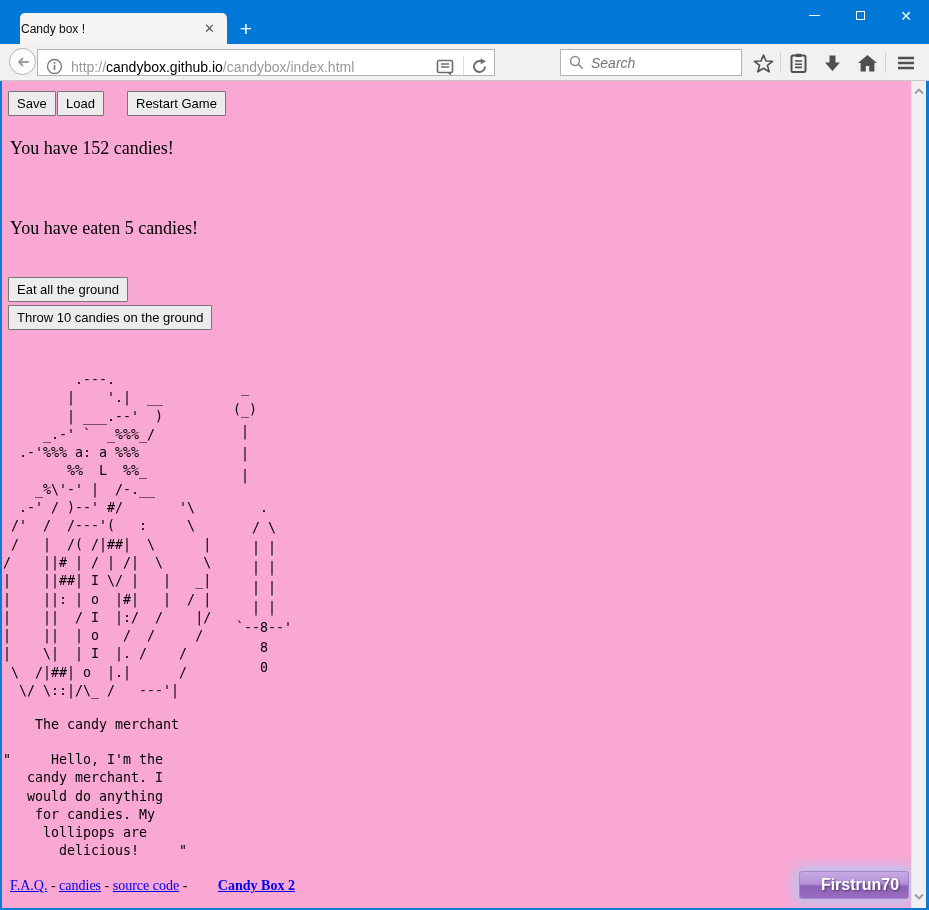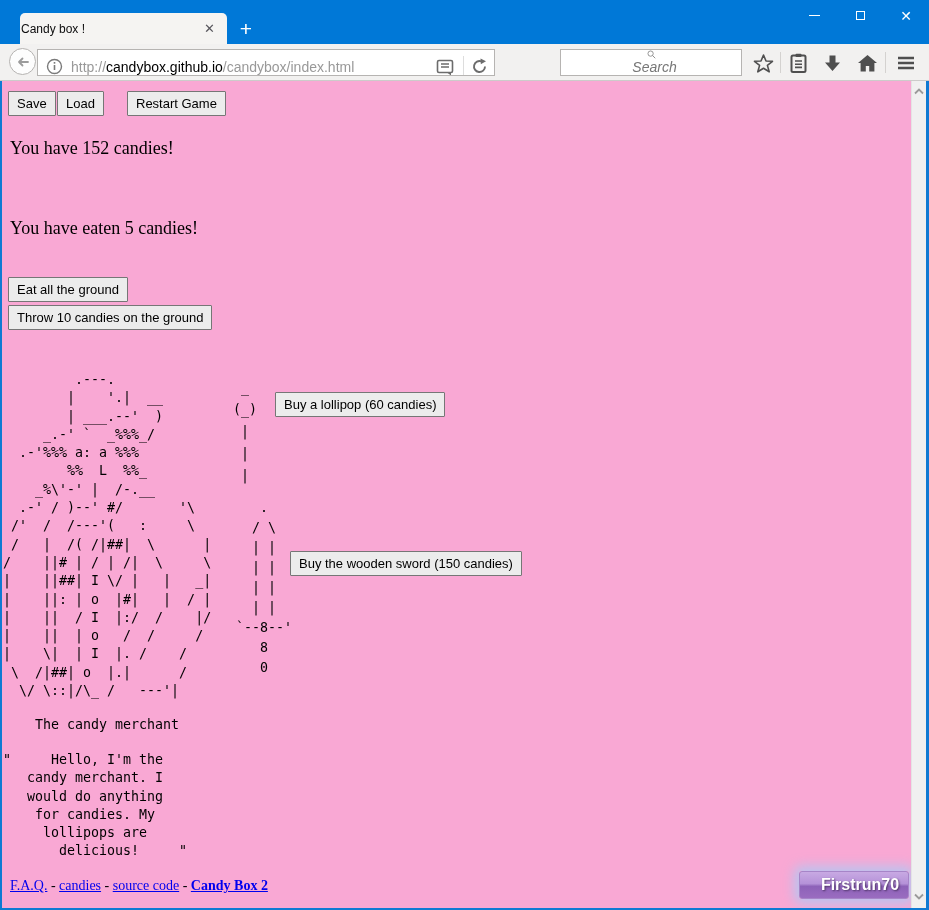"Search" .search-box { flex-direction: column -> none }
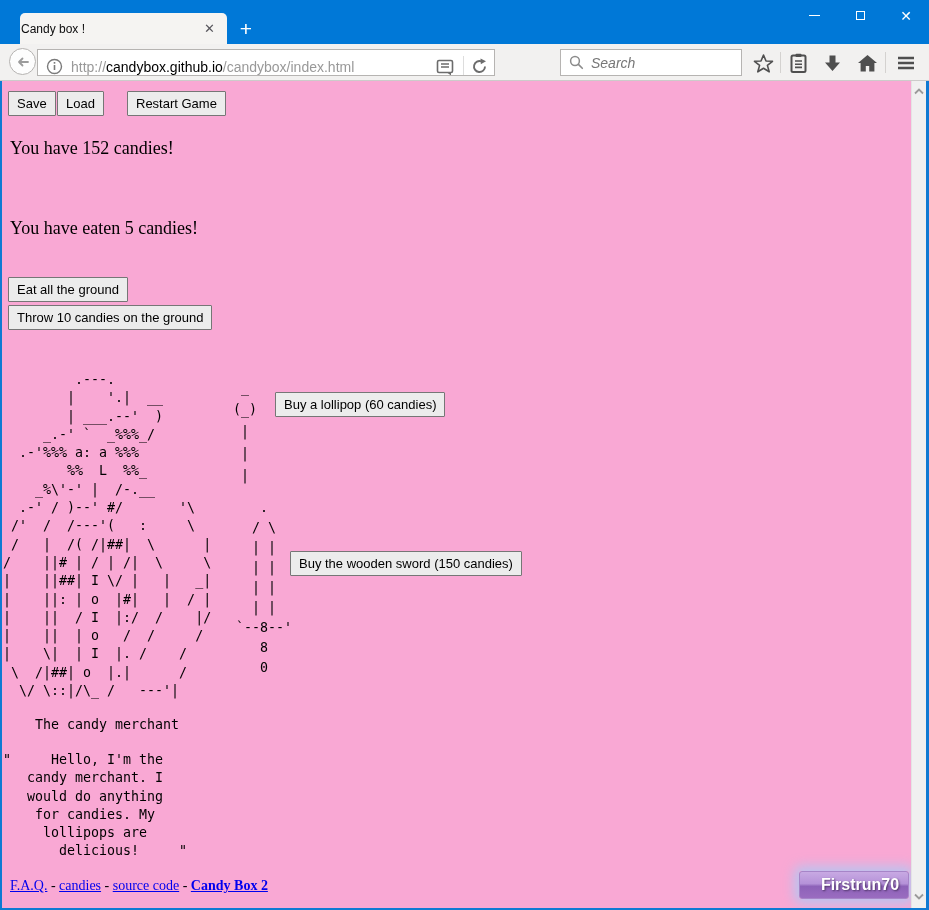"Buy a lollipop (60 candies)" button.btn { html: <button>Buy a lollipop (60 candies)</button> -> none }
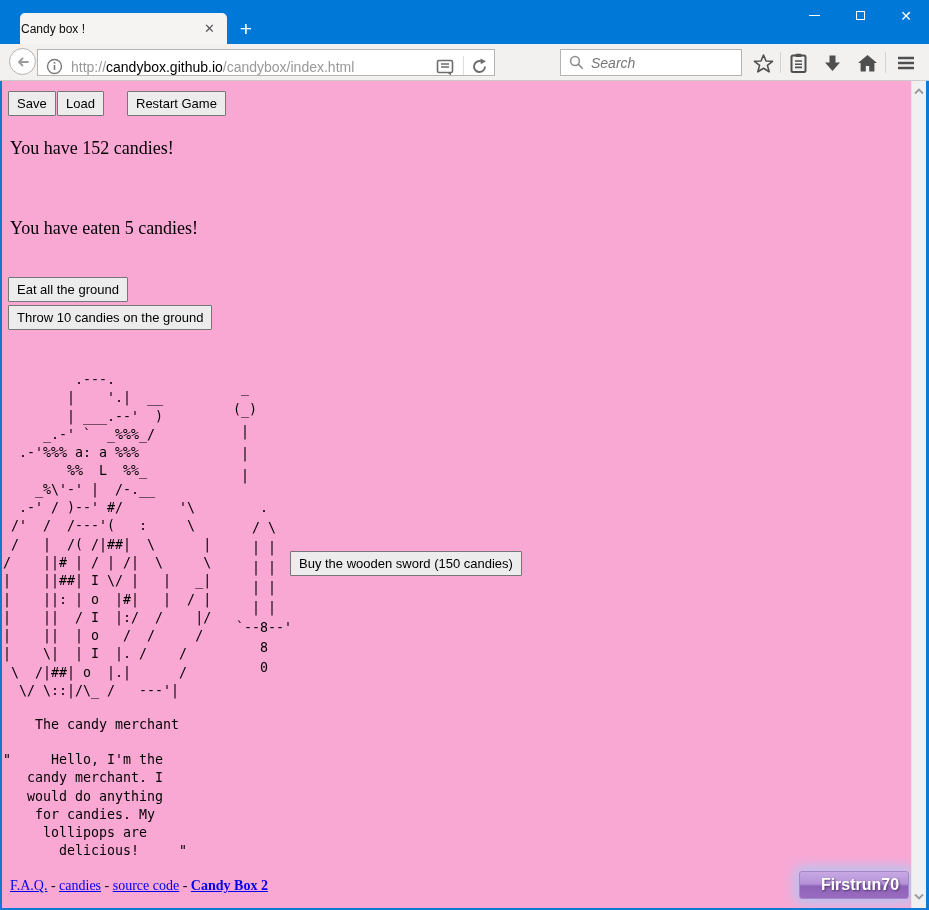"Buy the wooden sword (150" button.btn { html: <button>Buy the wooden sword (150 candies)</button> -> none }
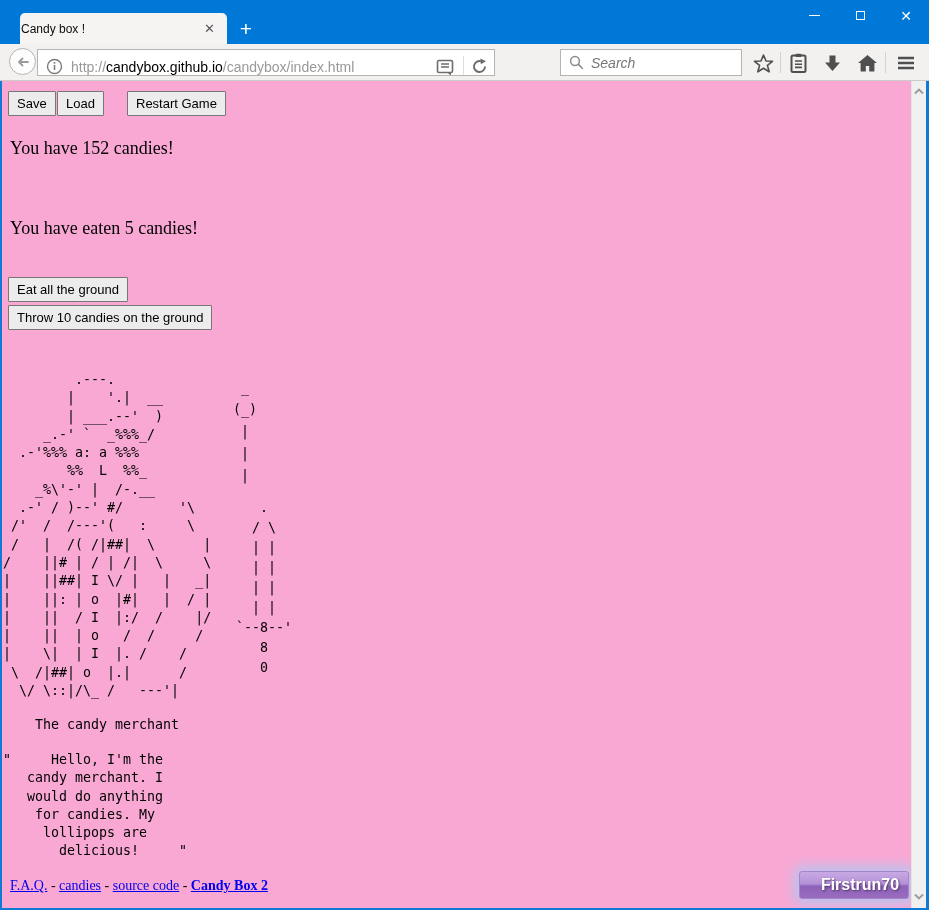"Candy Box 2" .footer .bold { margin-left: none -> 27px }
